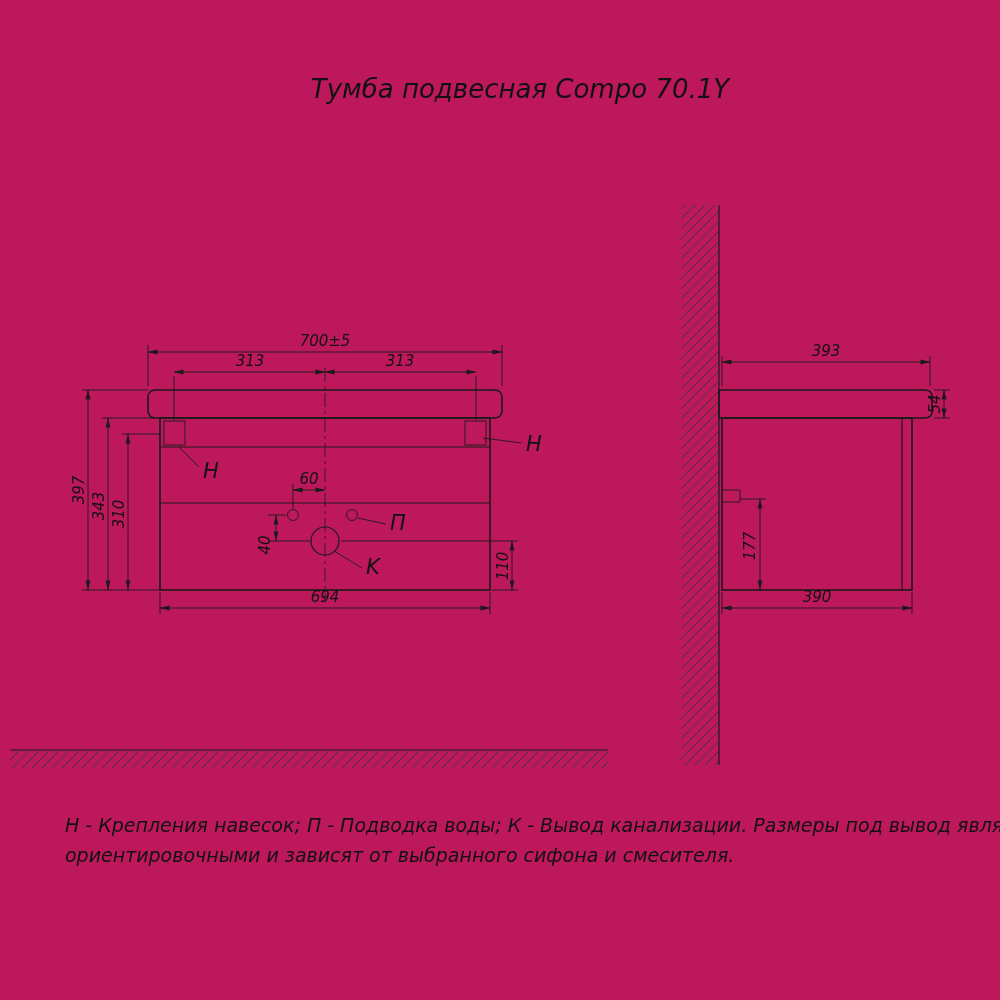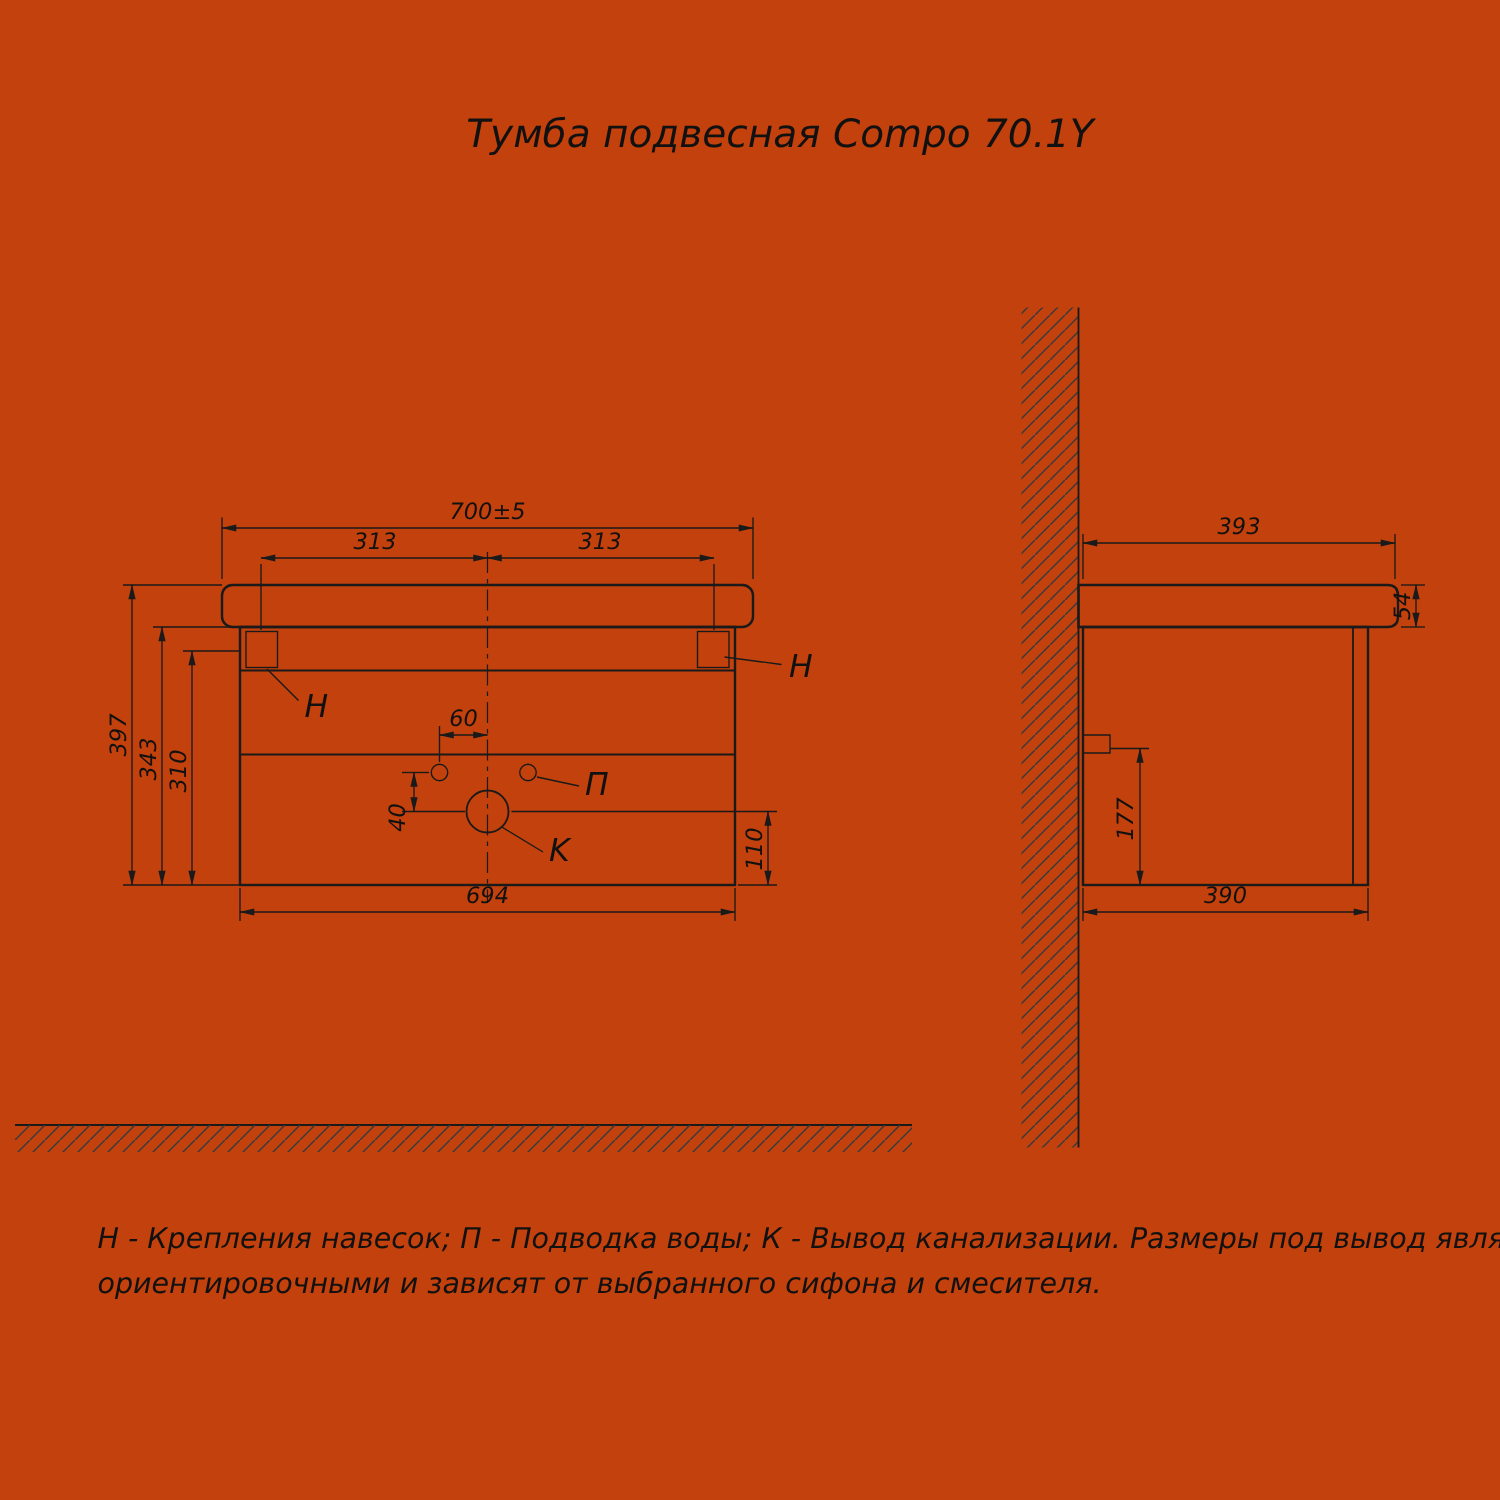"Тумба подвесная Compo 70.1Y" .page { background: #c2410c -> #be185d }
